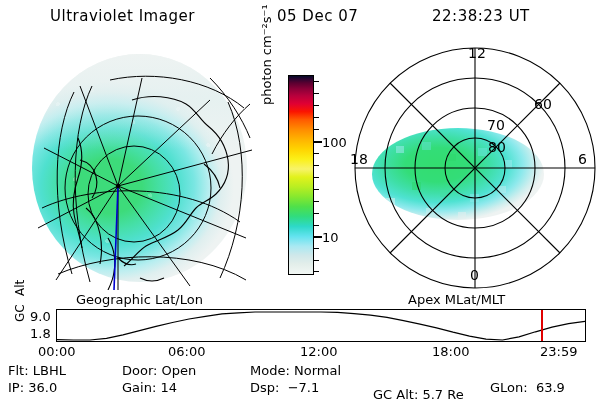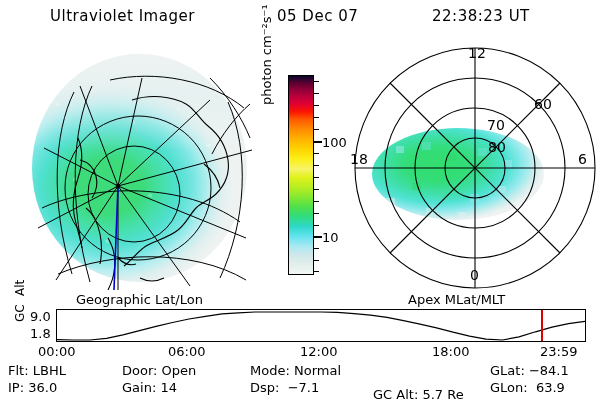"GLat: −84.1" div.txt { html: <div><span>GLat:</span> <span>−84.1</span></div> -> none }
